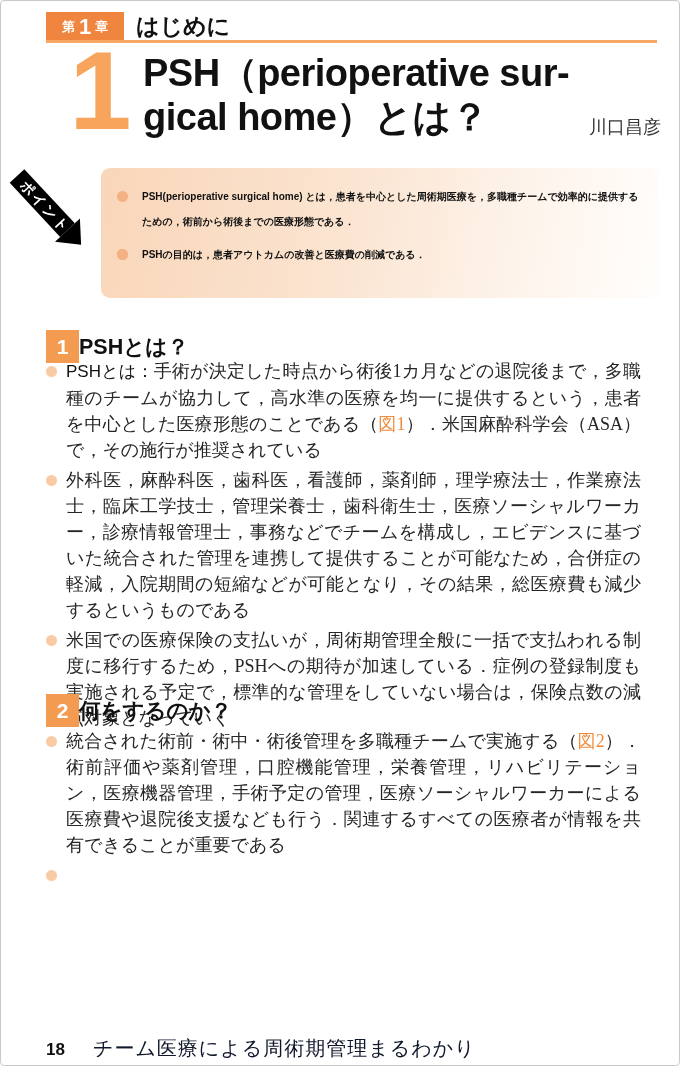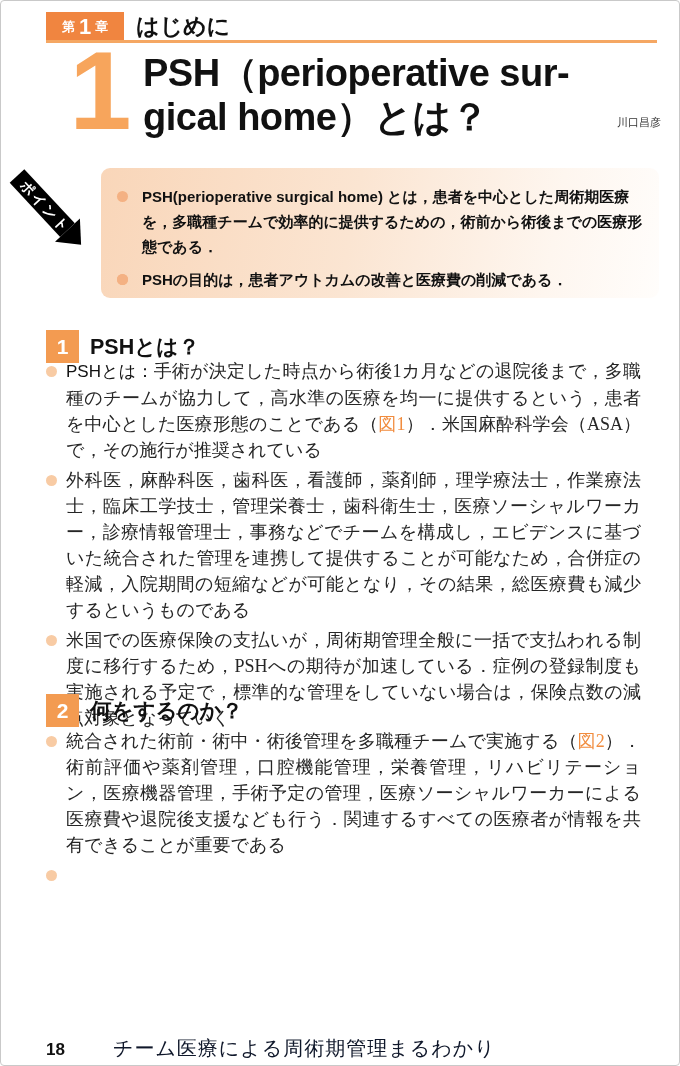"川口昌彦" .author { font-size: 11px -> 18px }
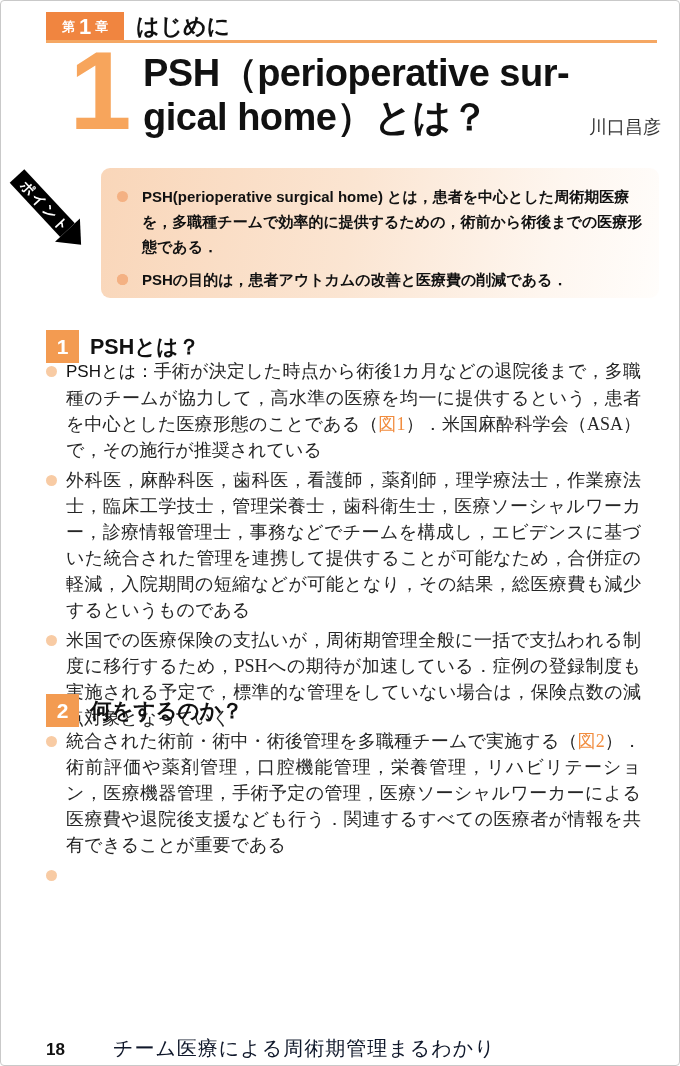"PSH(perioperative surgical home)" .pt-item { font-size: 15px -> 10px }
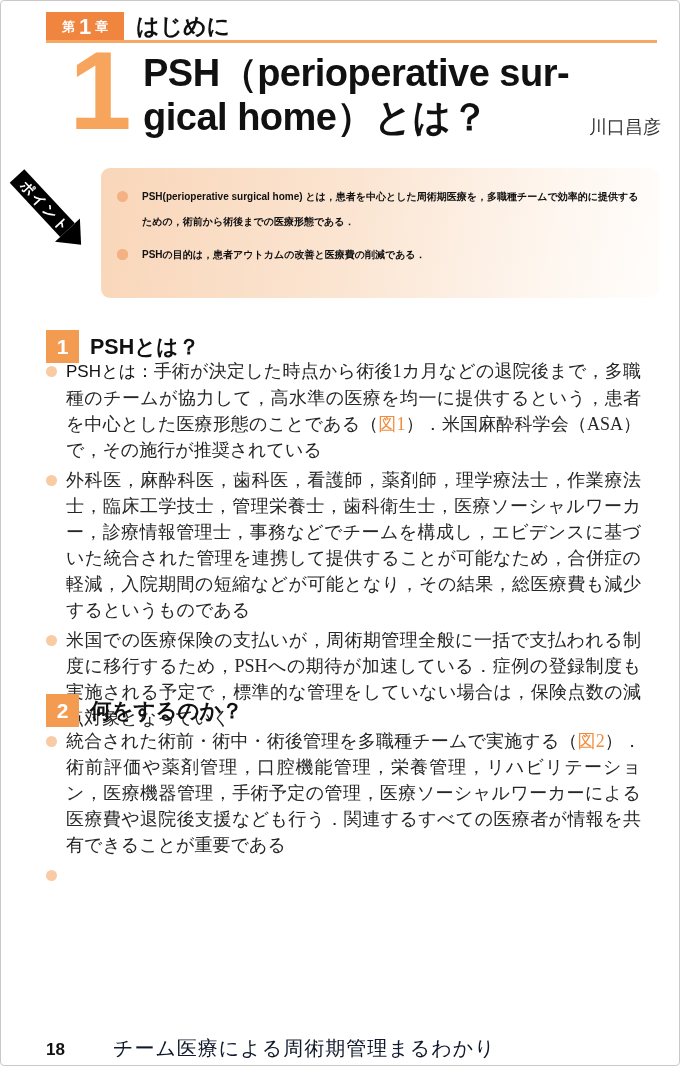"PSHとは？" .sec-title { margin-left: 11px -> none }
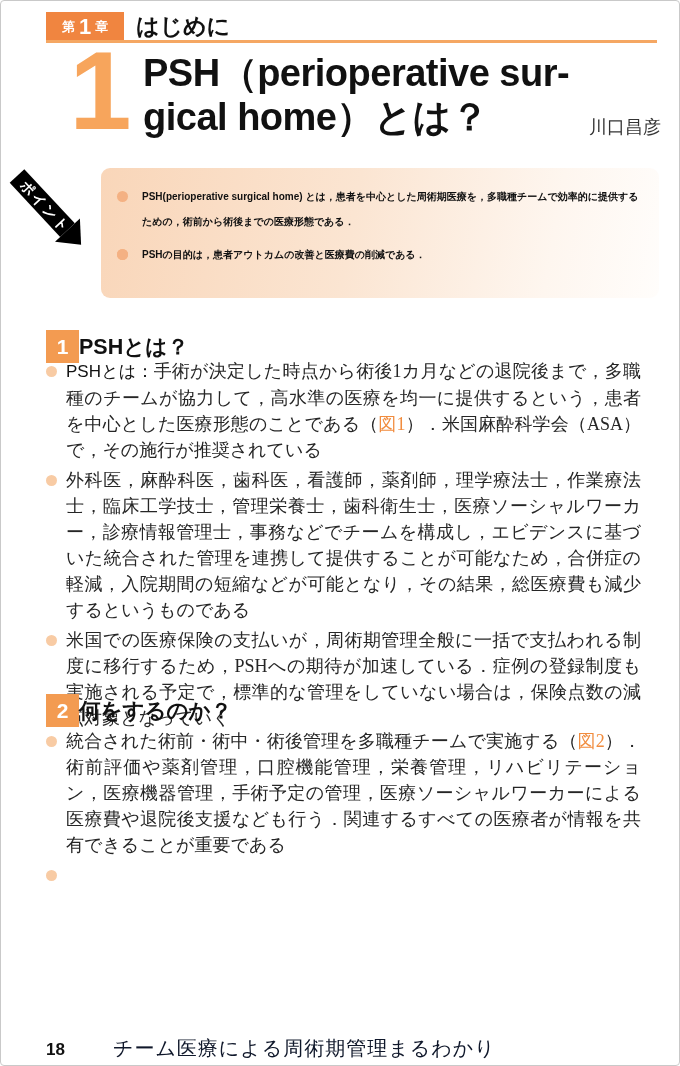"18" .footer { gap: 20px -> none }
